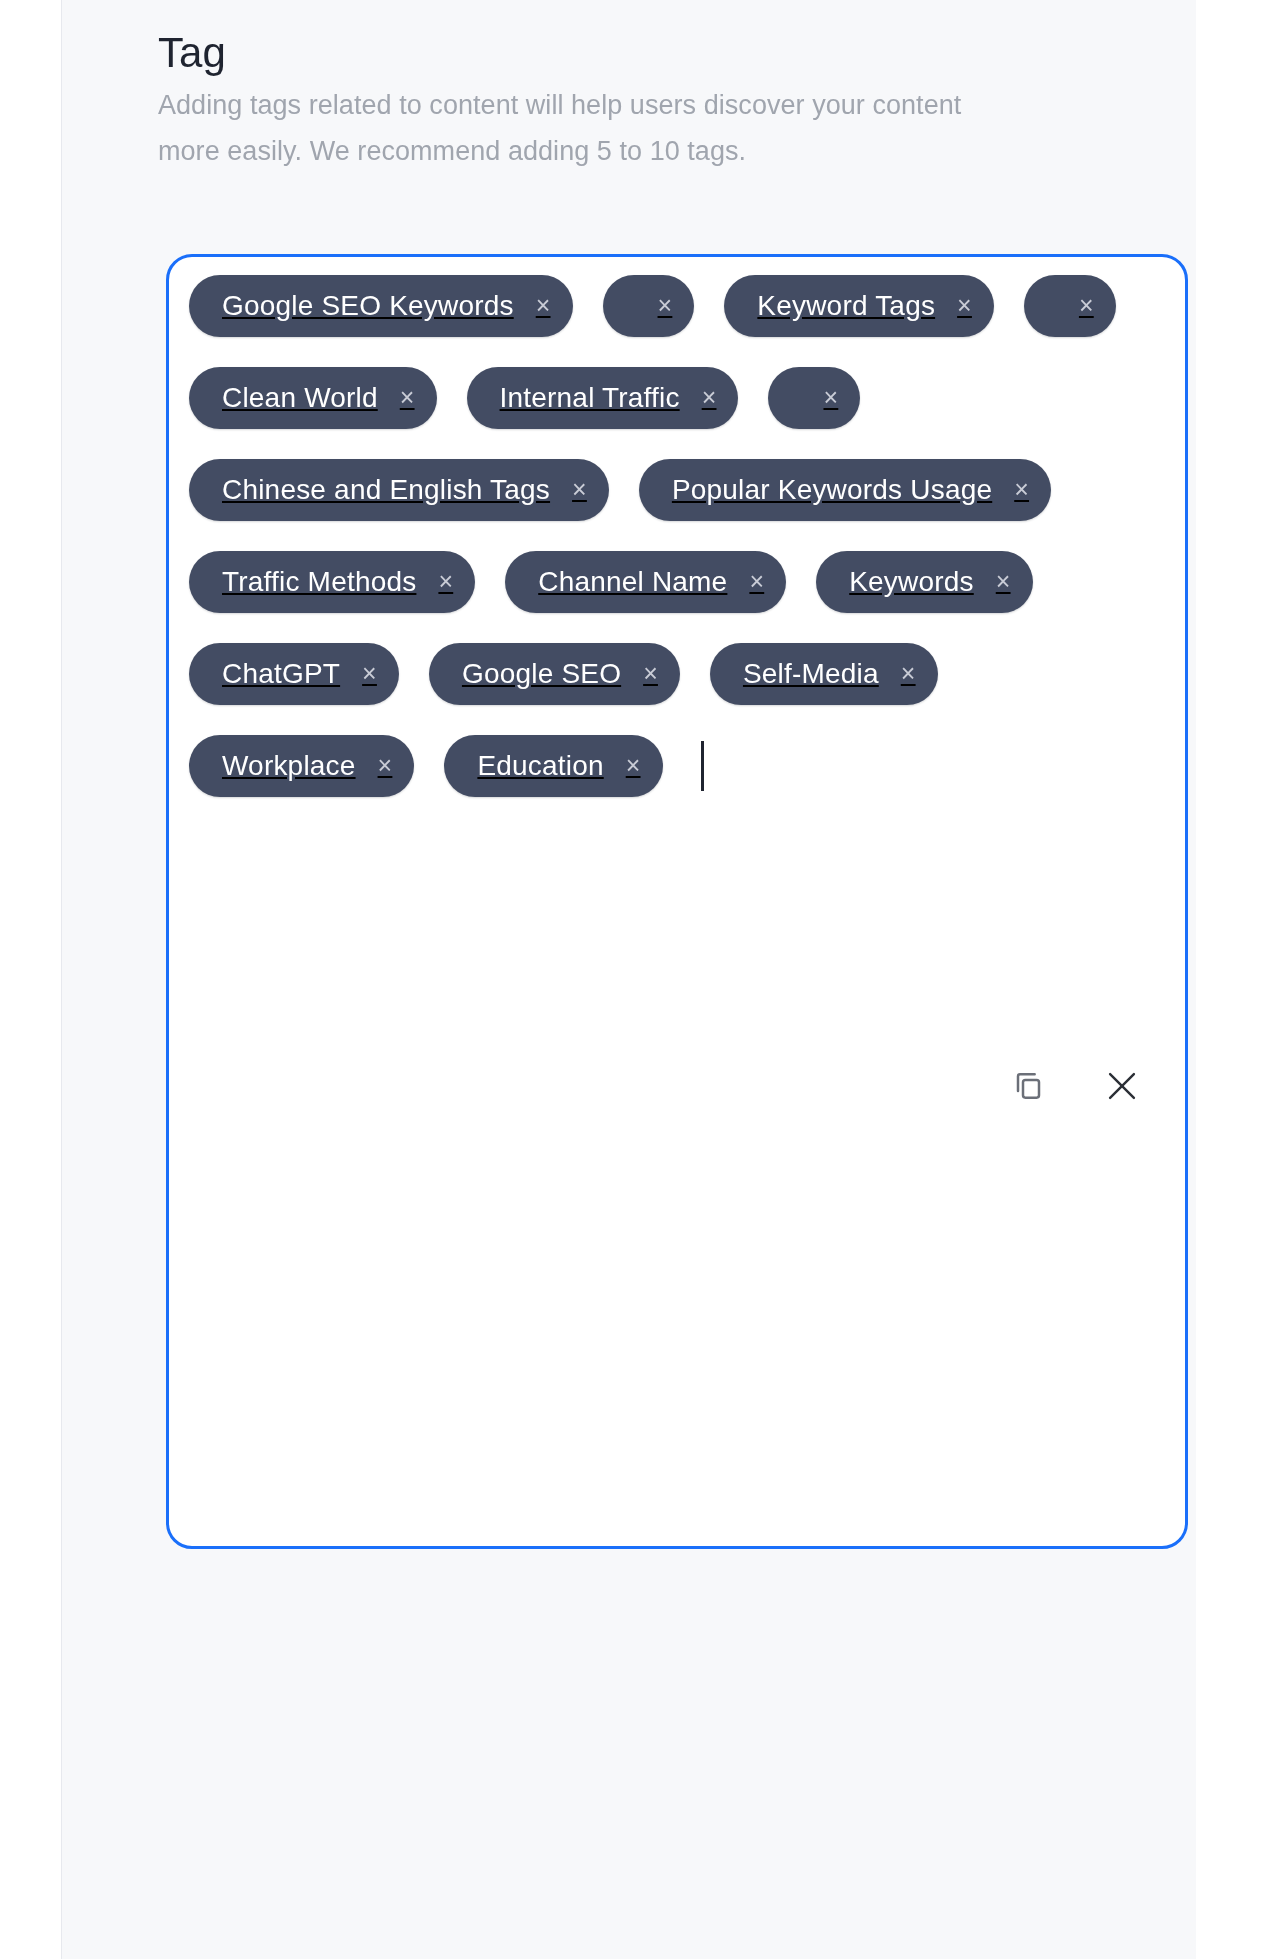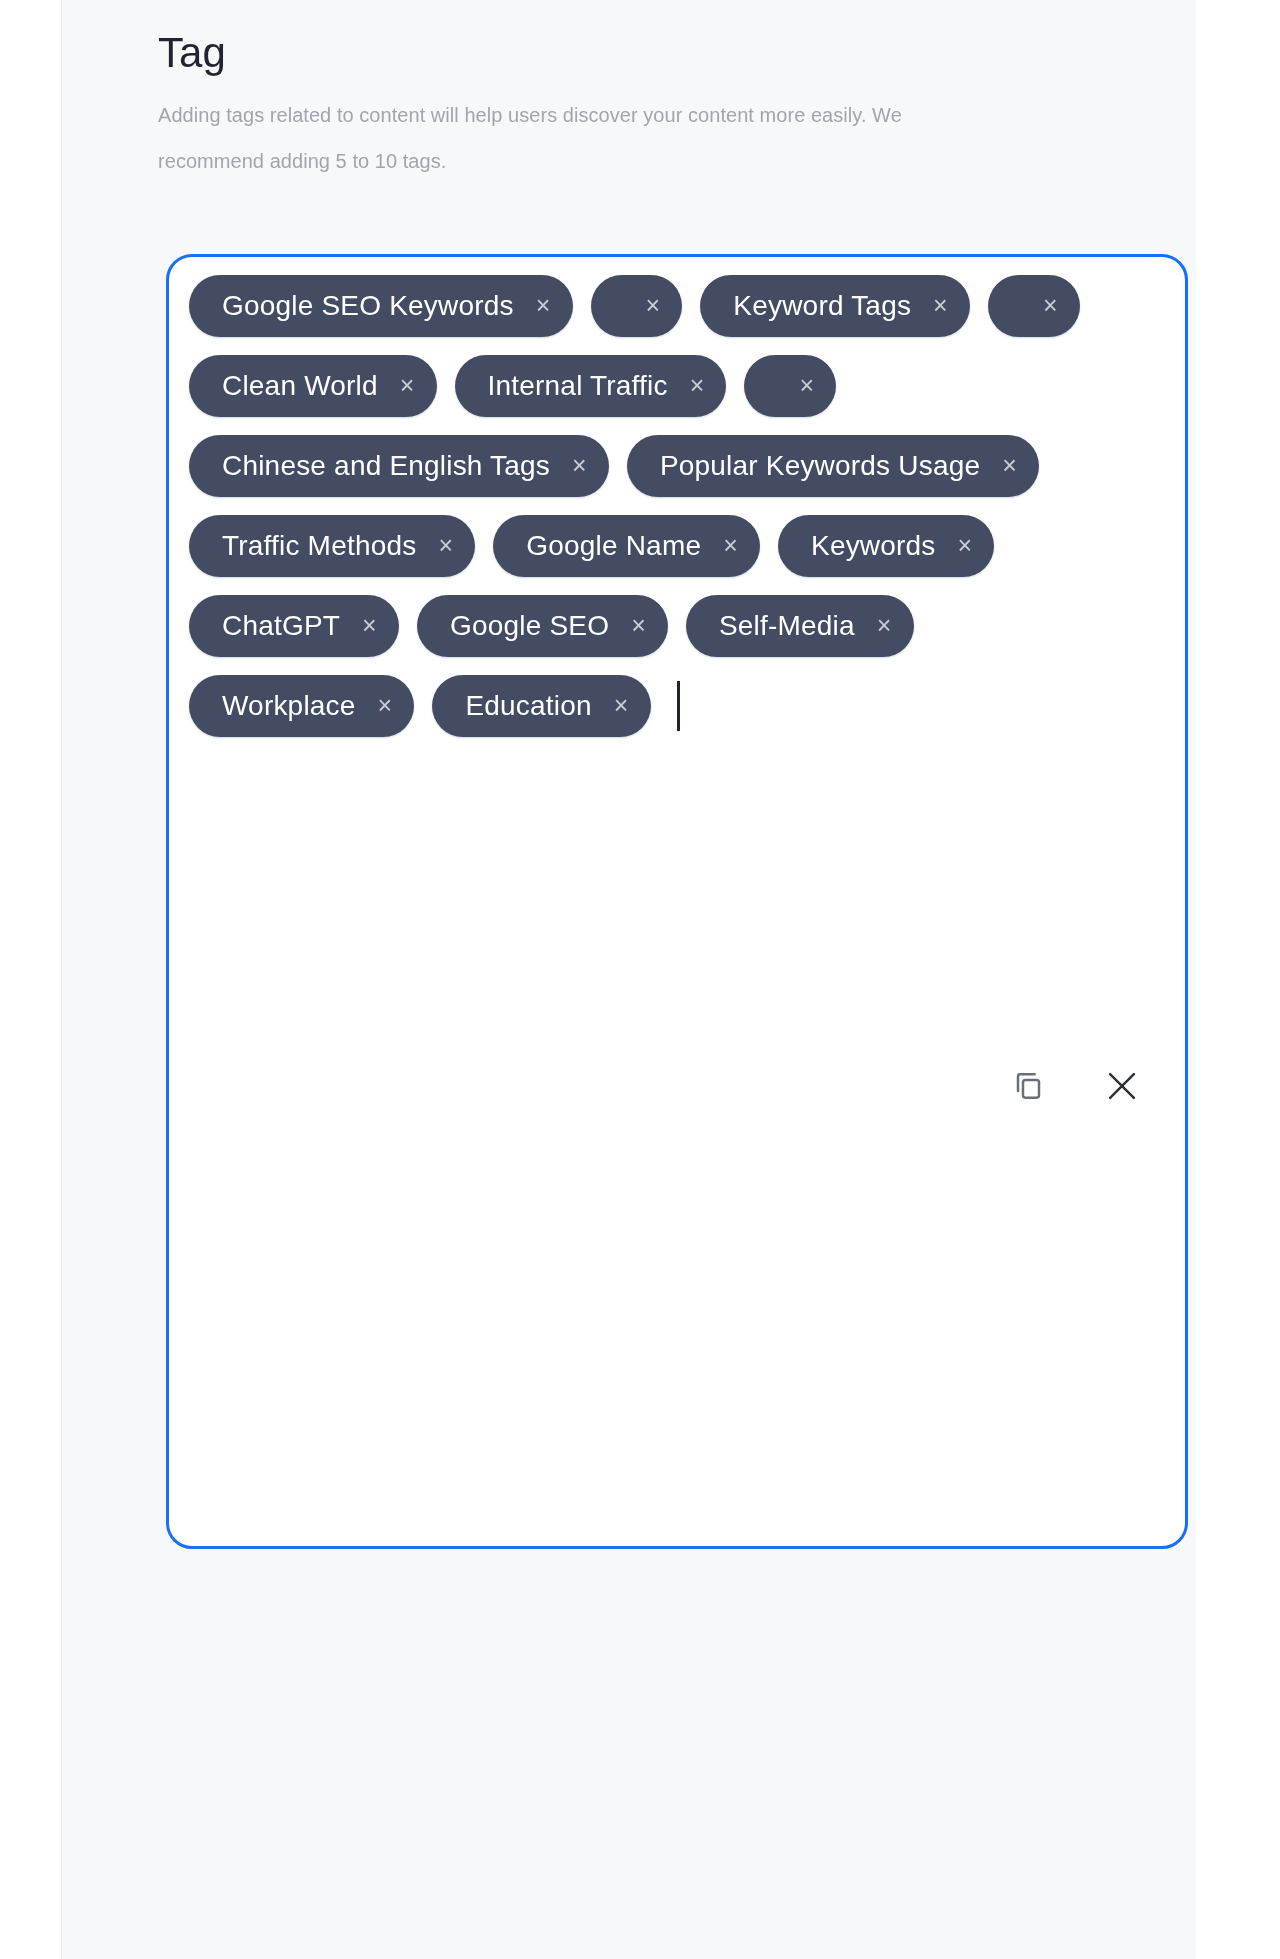"Adding tags related to content" .section-desc { font-size: 20px -> 27px; margin-top: 22px -> 12px }
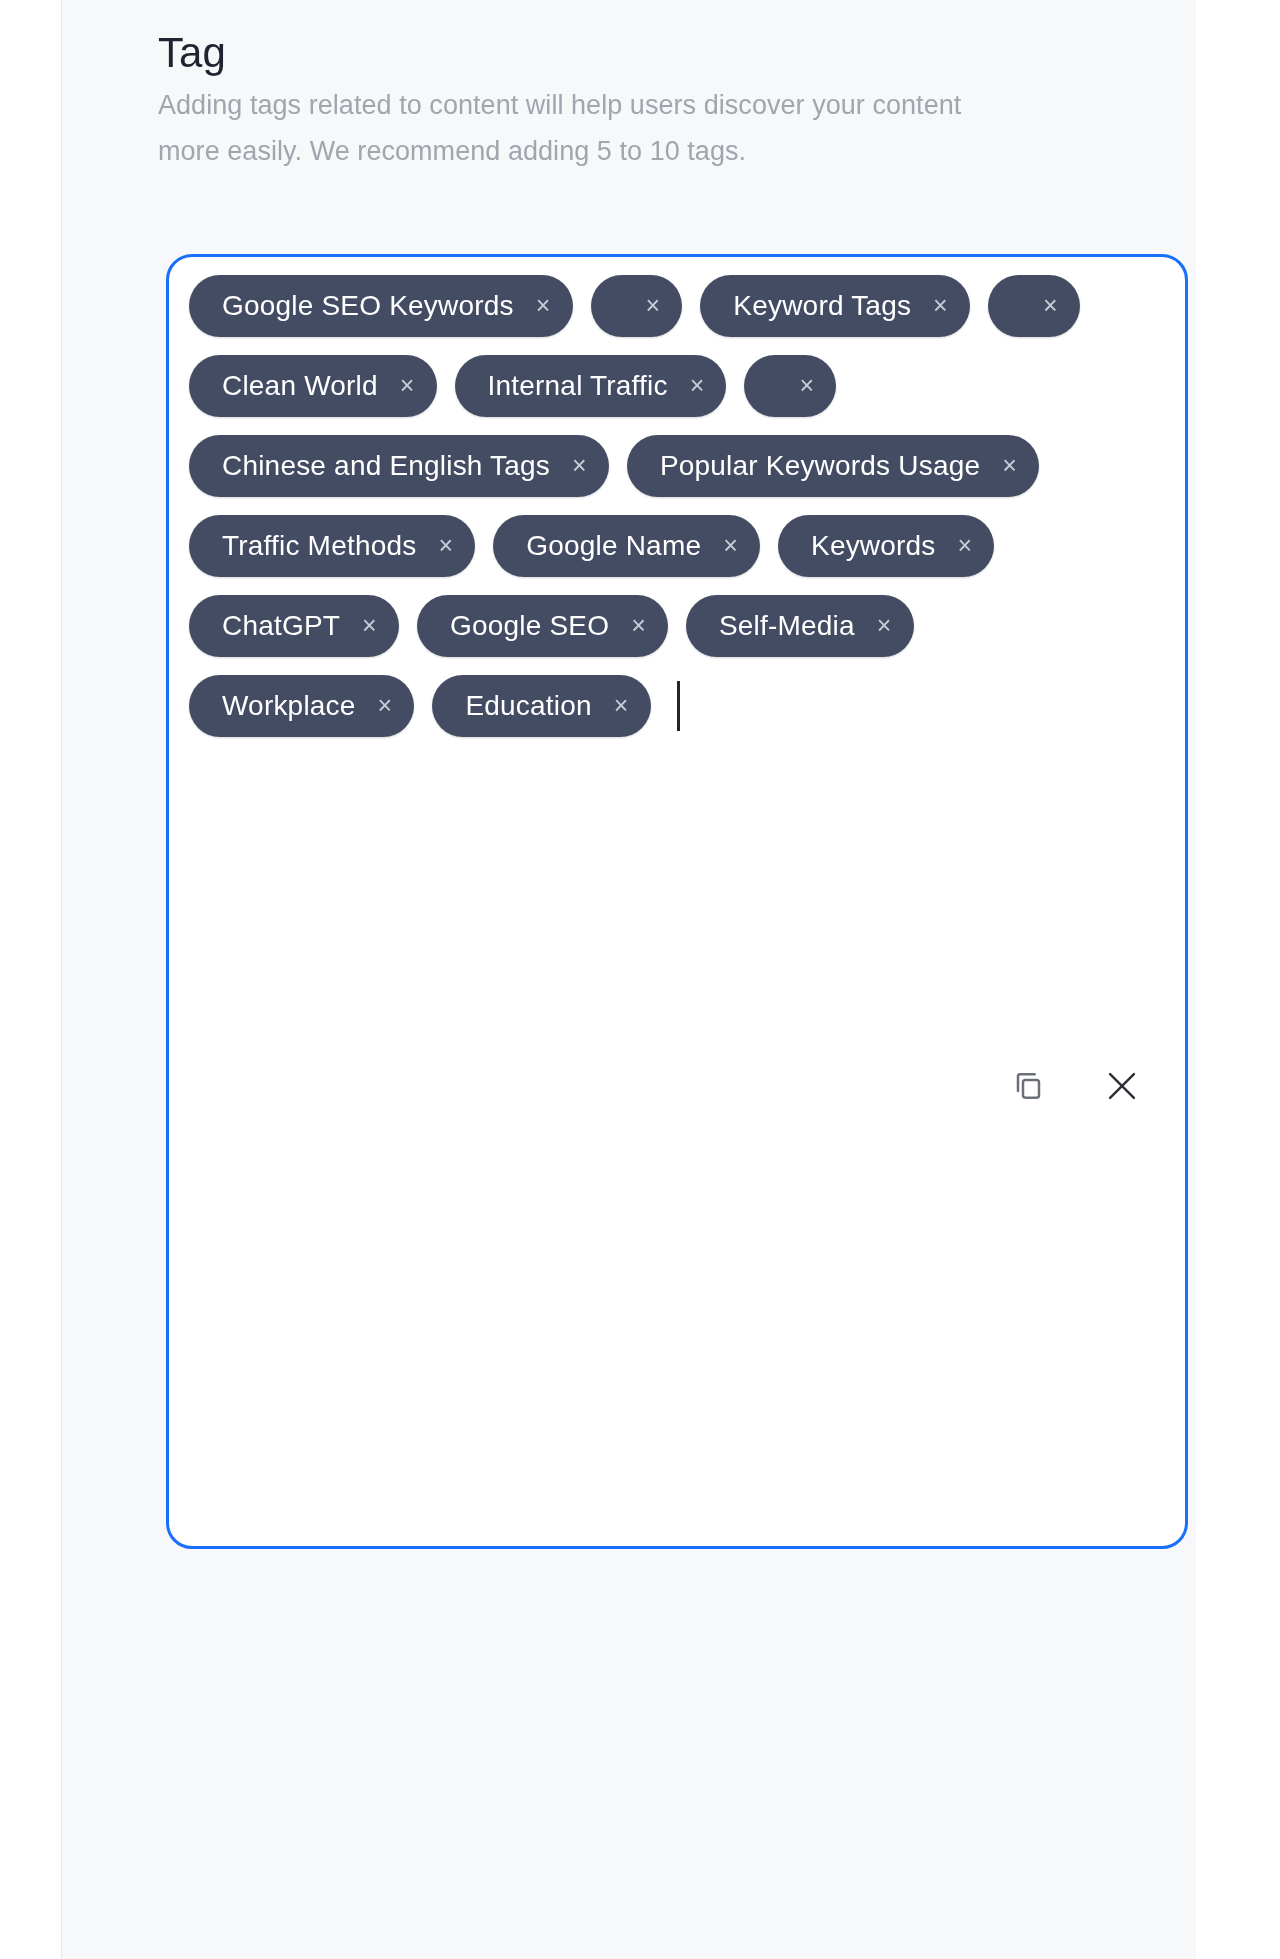"Google SEO Keywords" .chips { gap: 0px -> 12px; text-decoration: none -> underline }
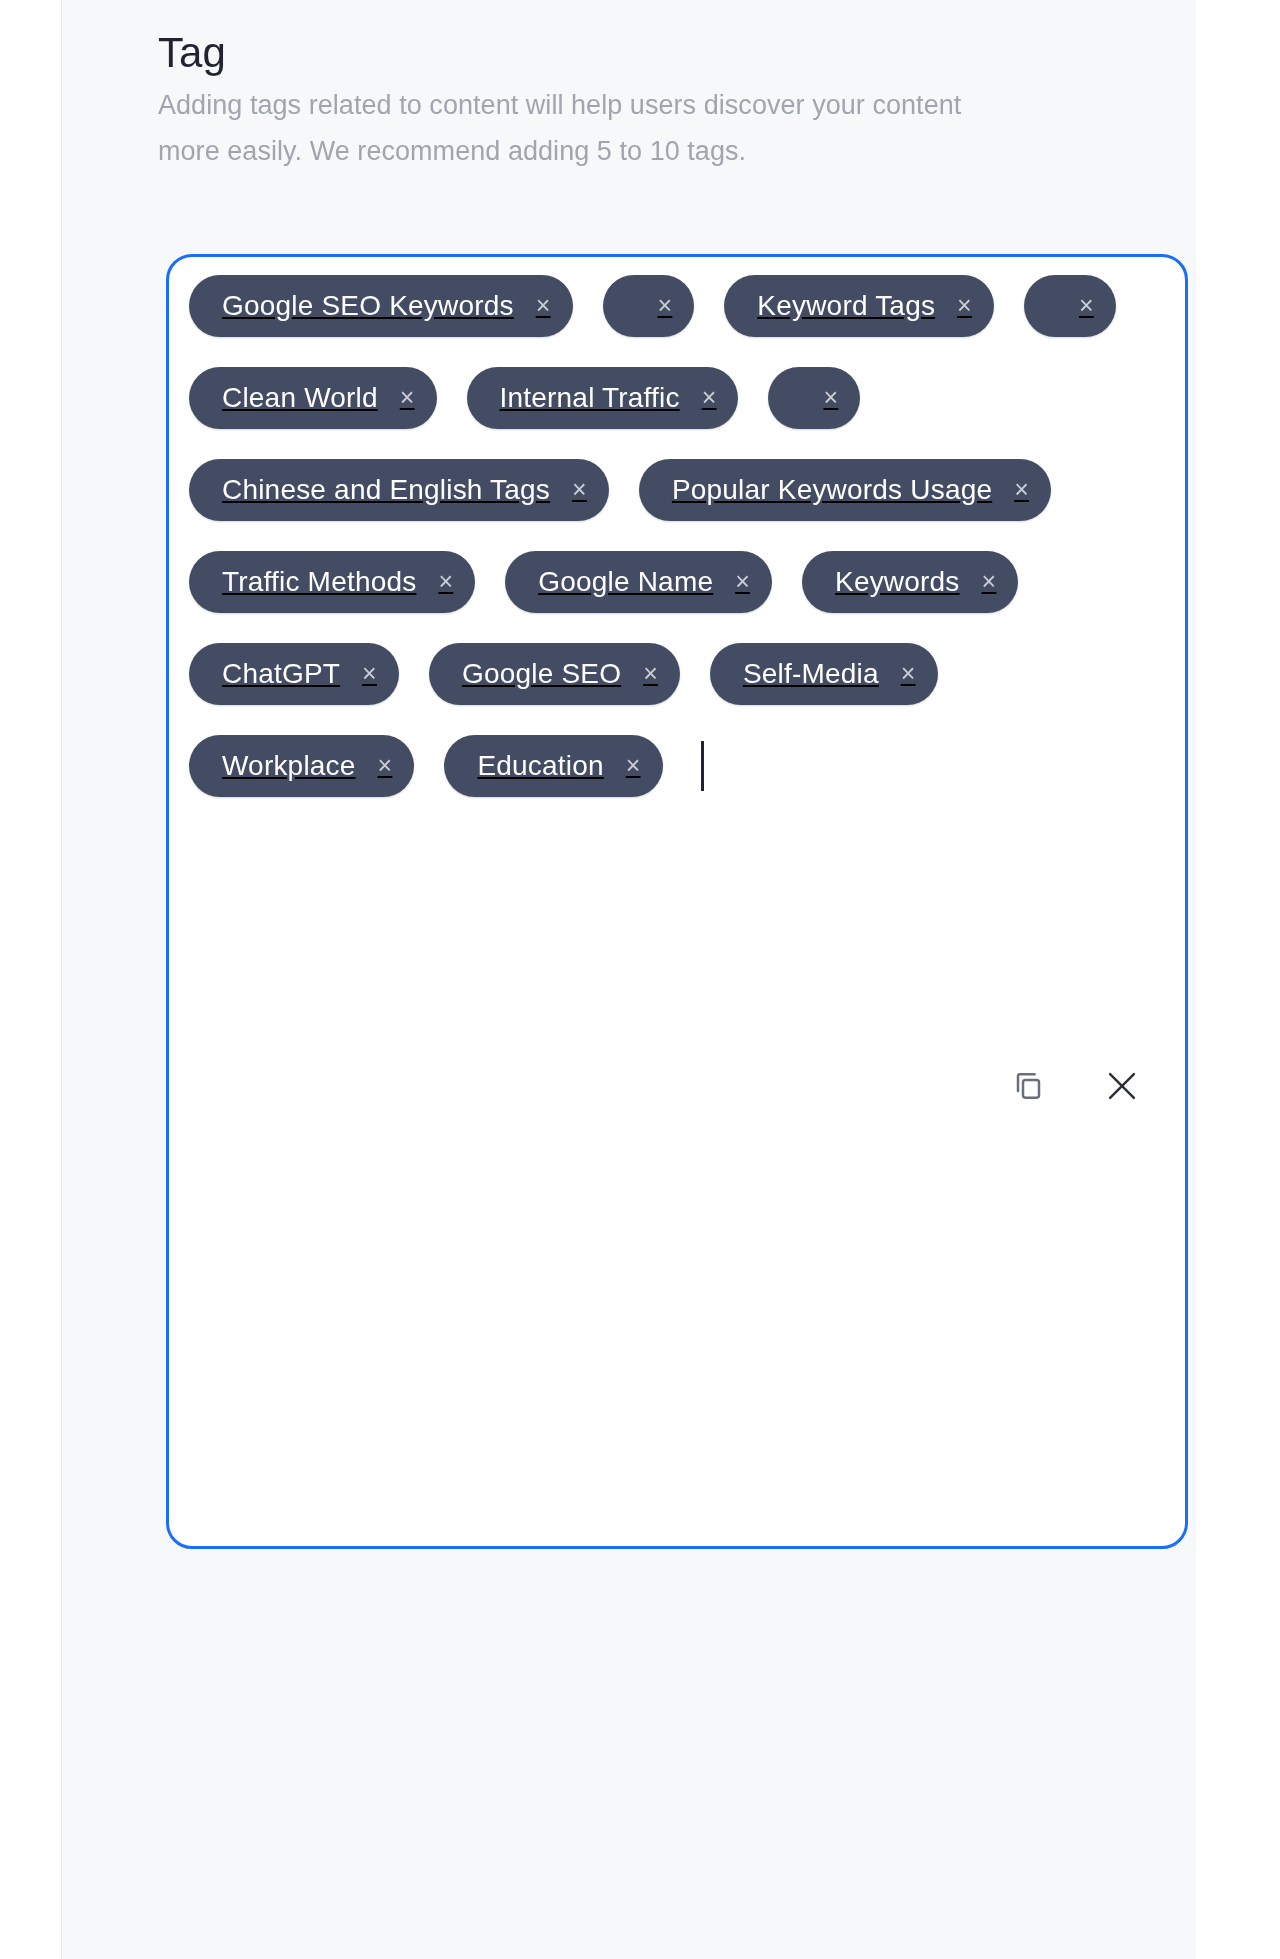"Google Name" span.chip-label { text: Google -> Channel }
